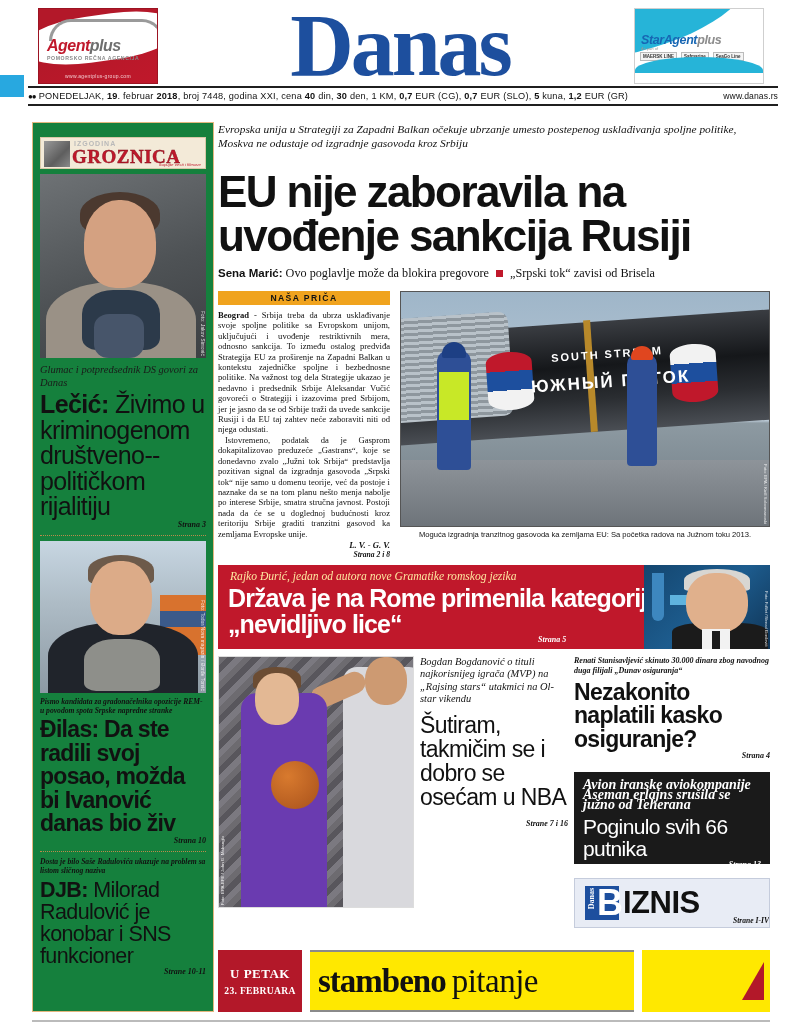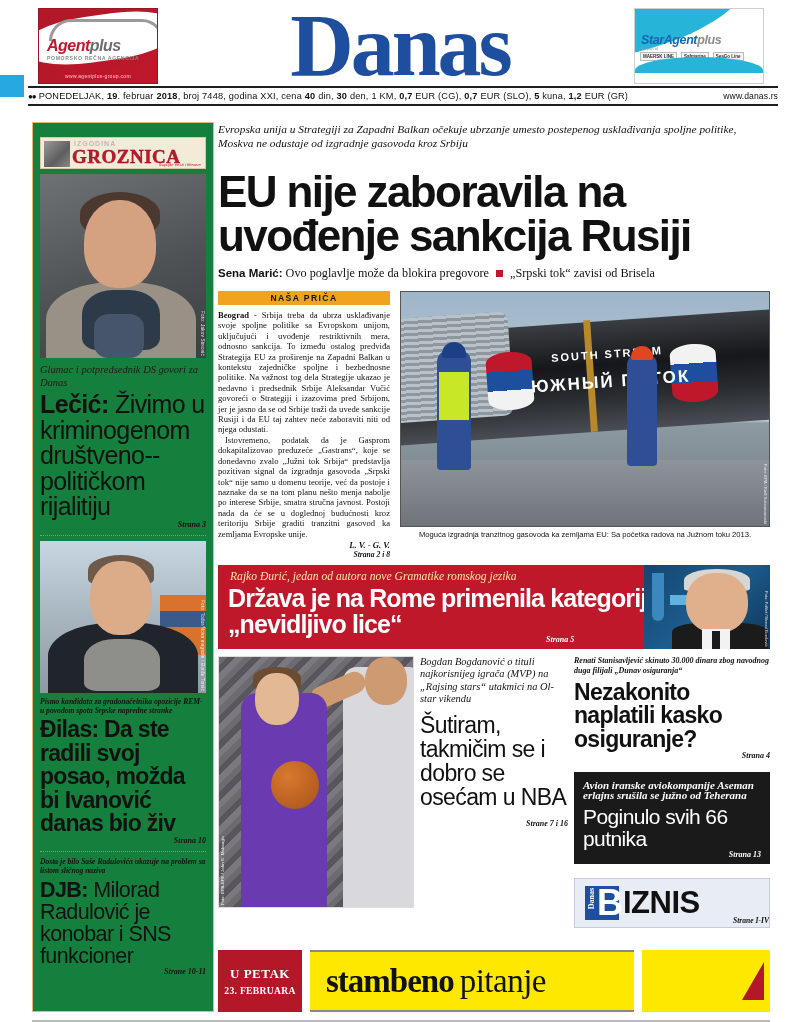"Strana 5" .redband .pg { margin-left: 8px -> none }
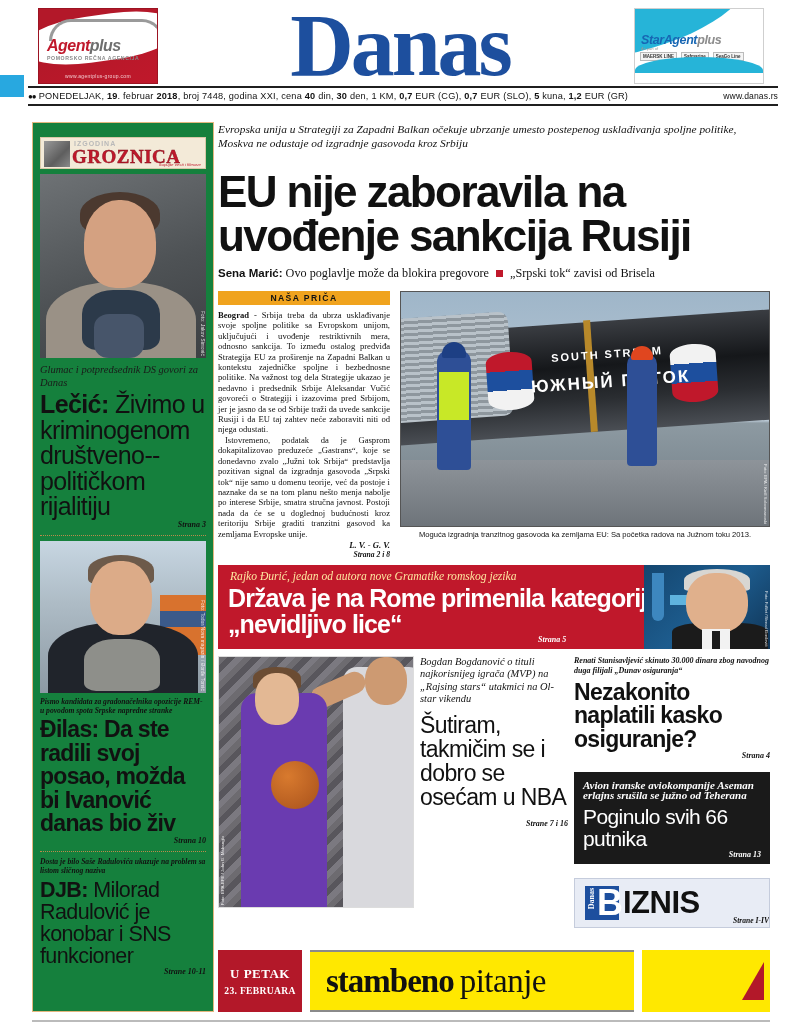"Avion iranske aviokompanije Aseman" .bb-kick { font-size: 11px -> 14px }
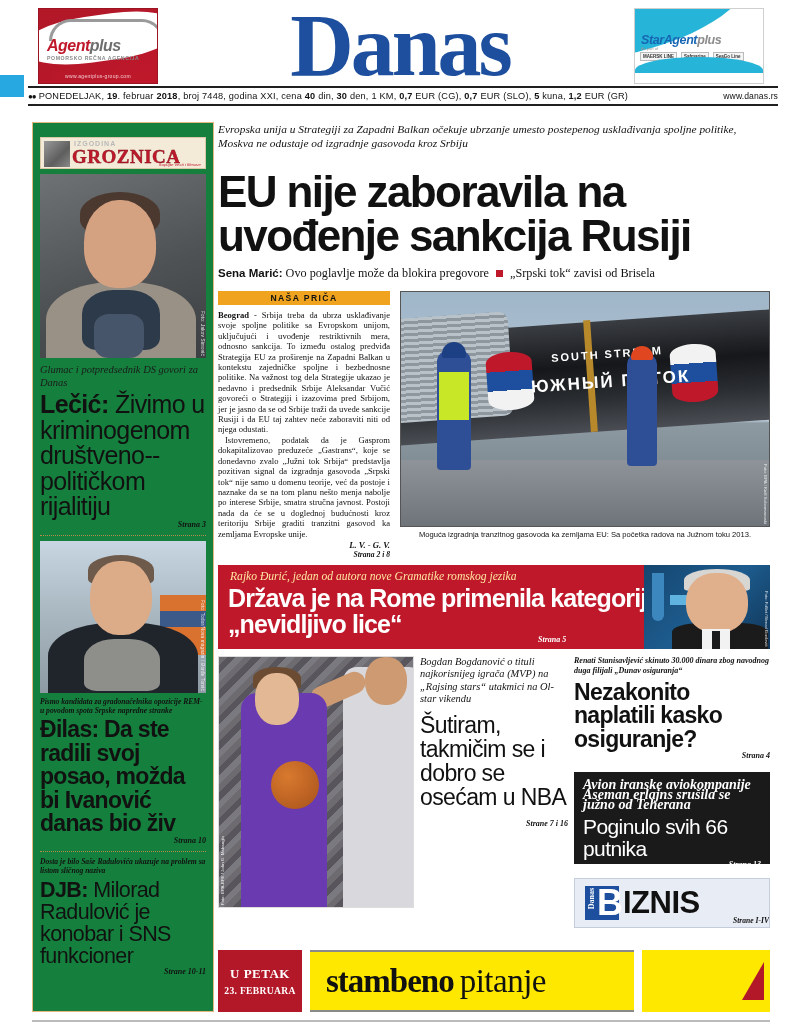"stambeno" .bb-yellow { padding-left: 16px -> 8px }
